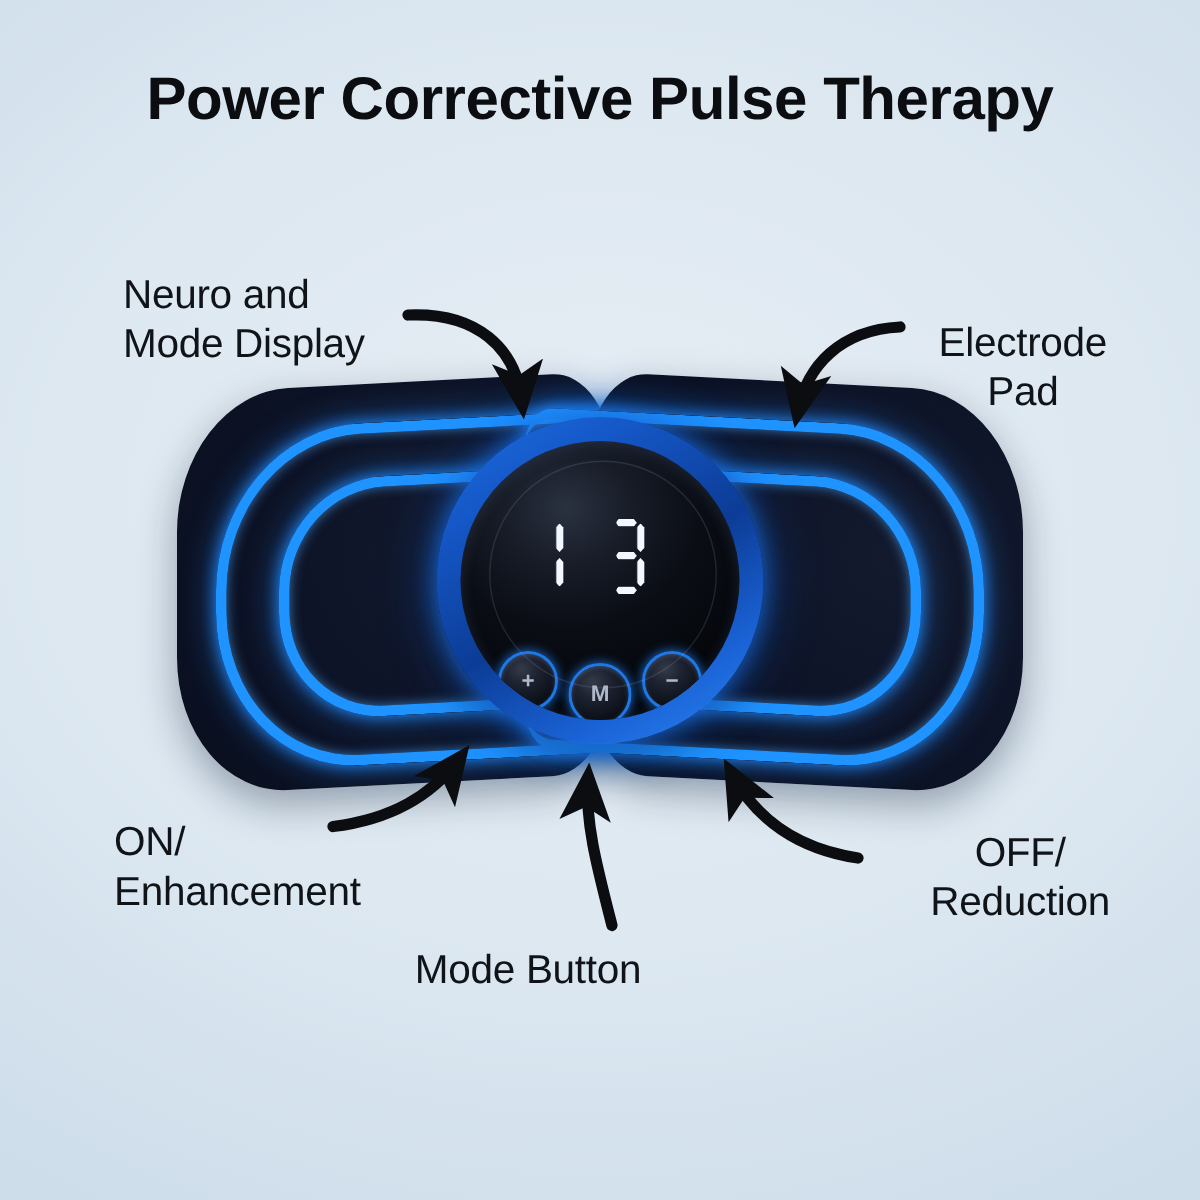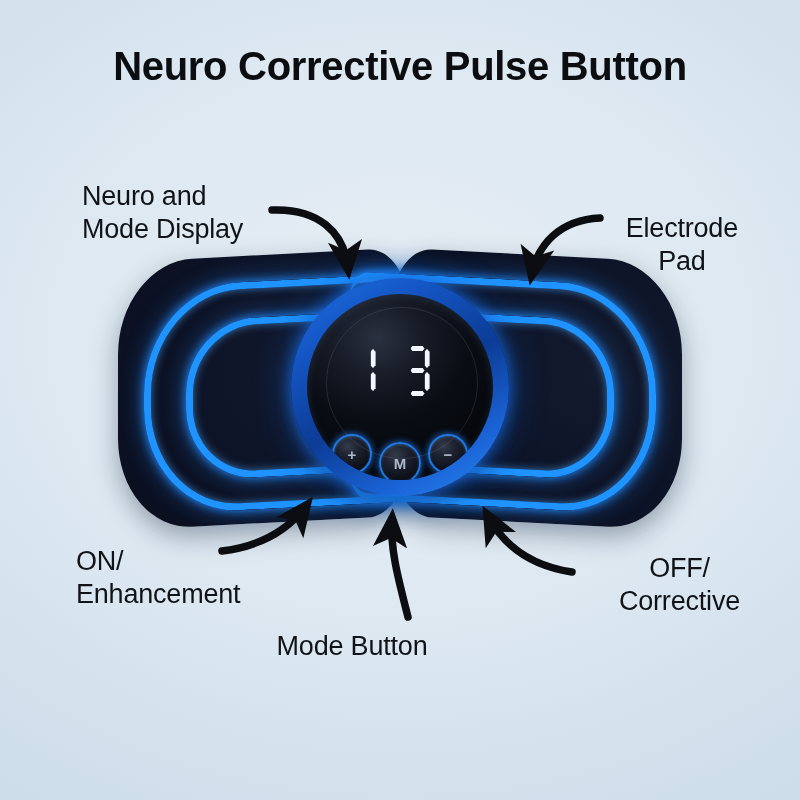"Neuro Corrective Pulse Button" div { text: Neuro Corrective Pulse Button -> Power Corrective Pulse Therapy }
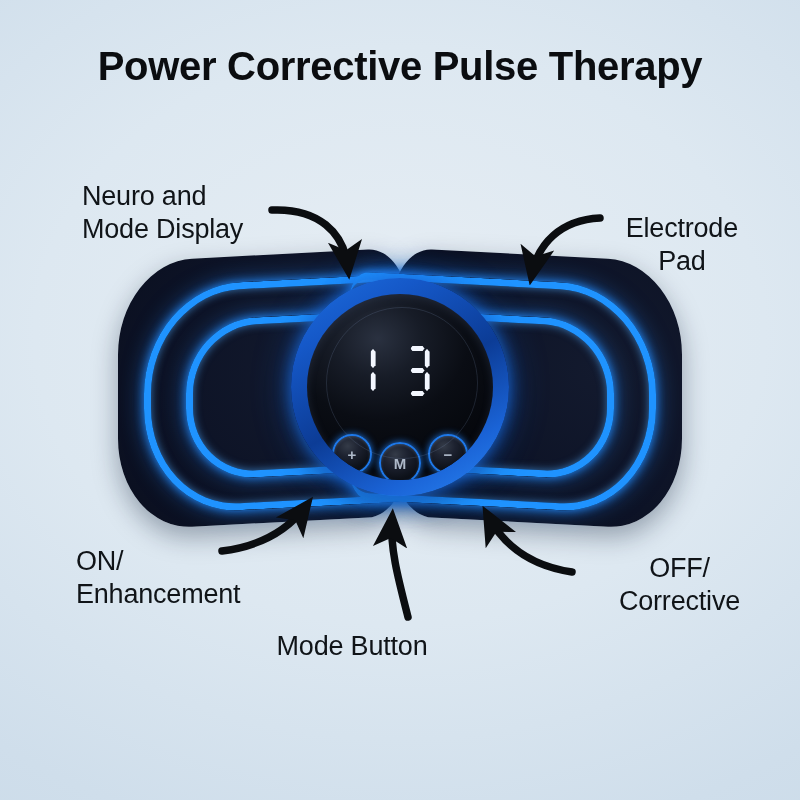"OFF/" div.callout { text: Corrective -> Reduction }
